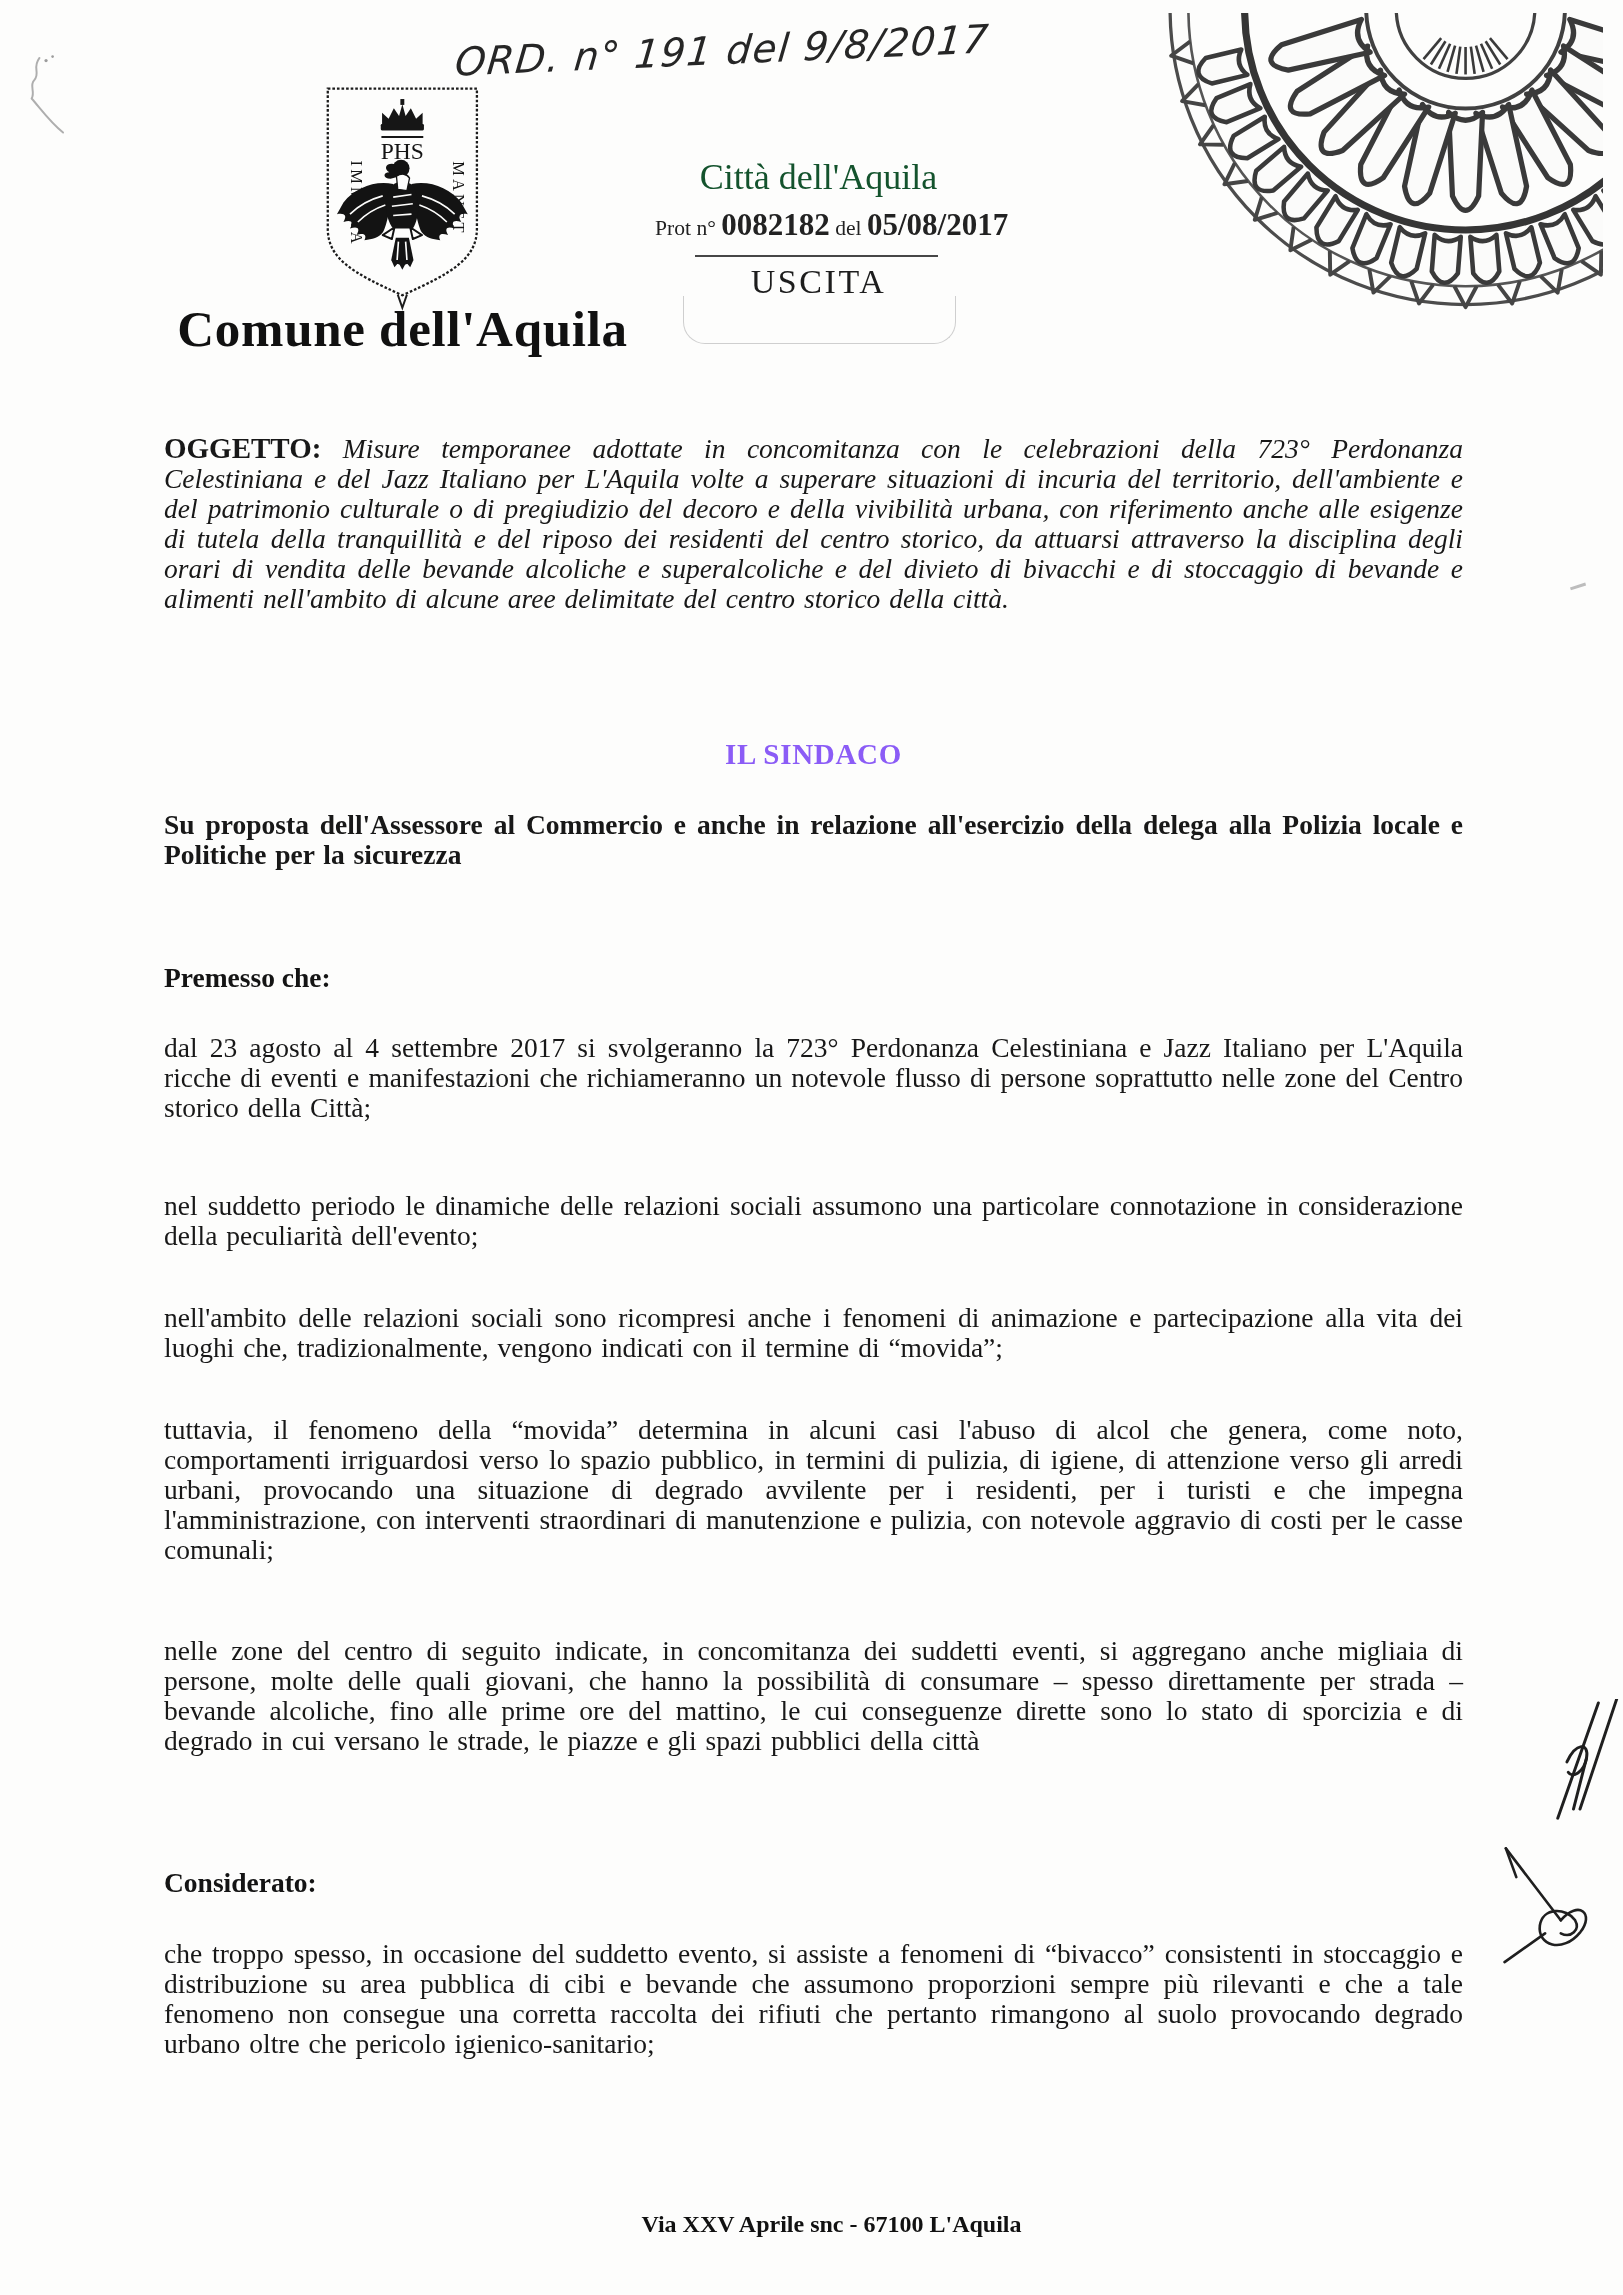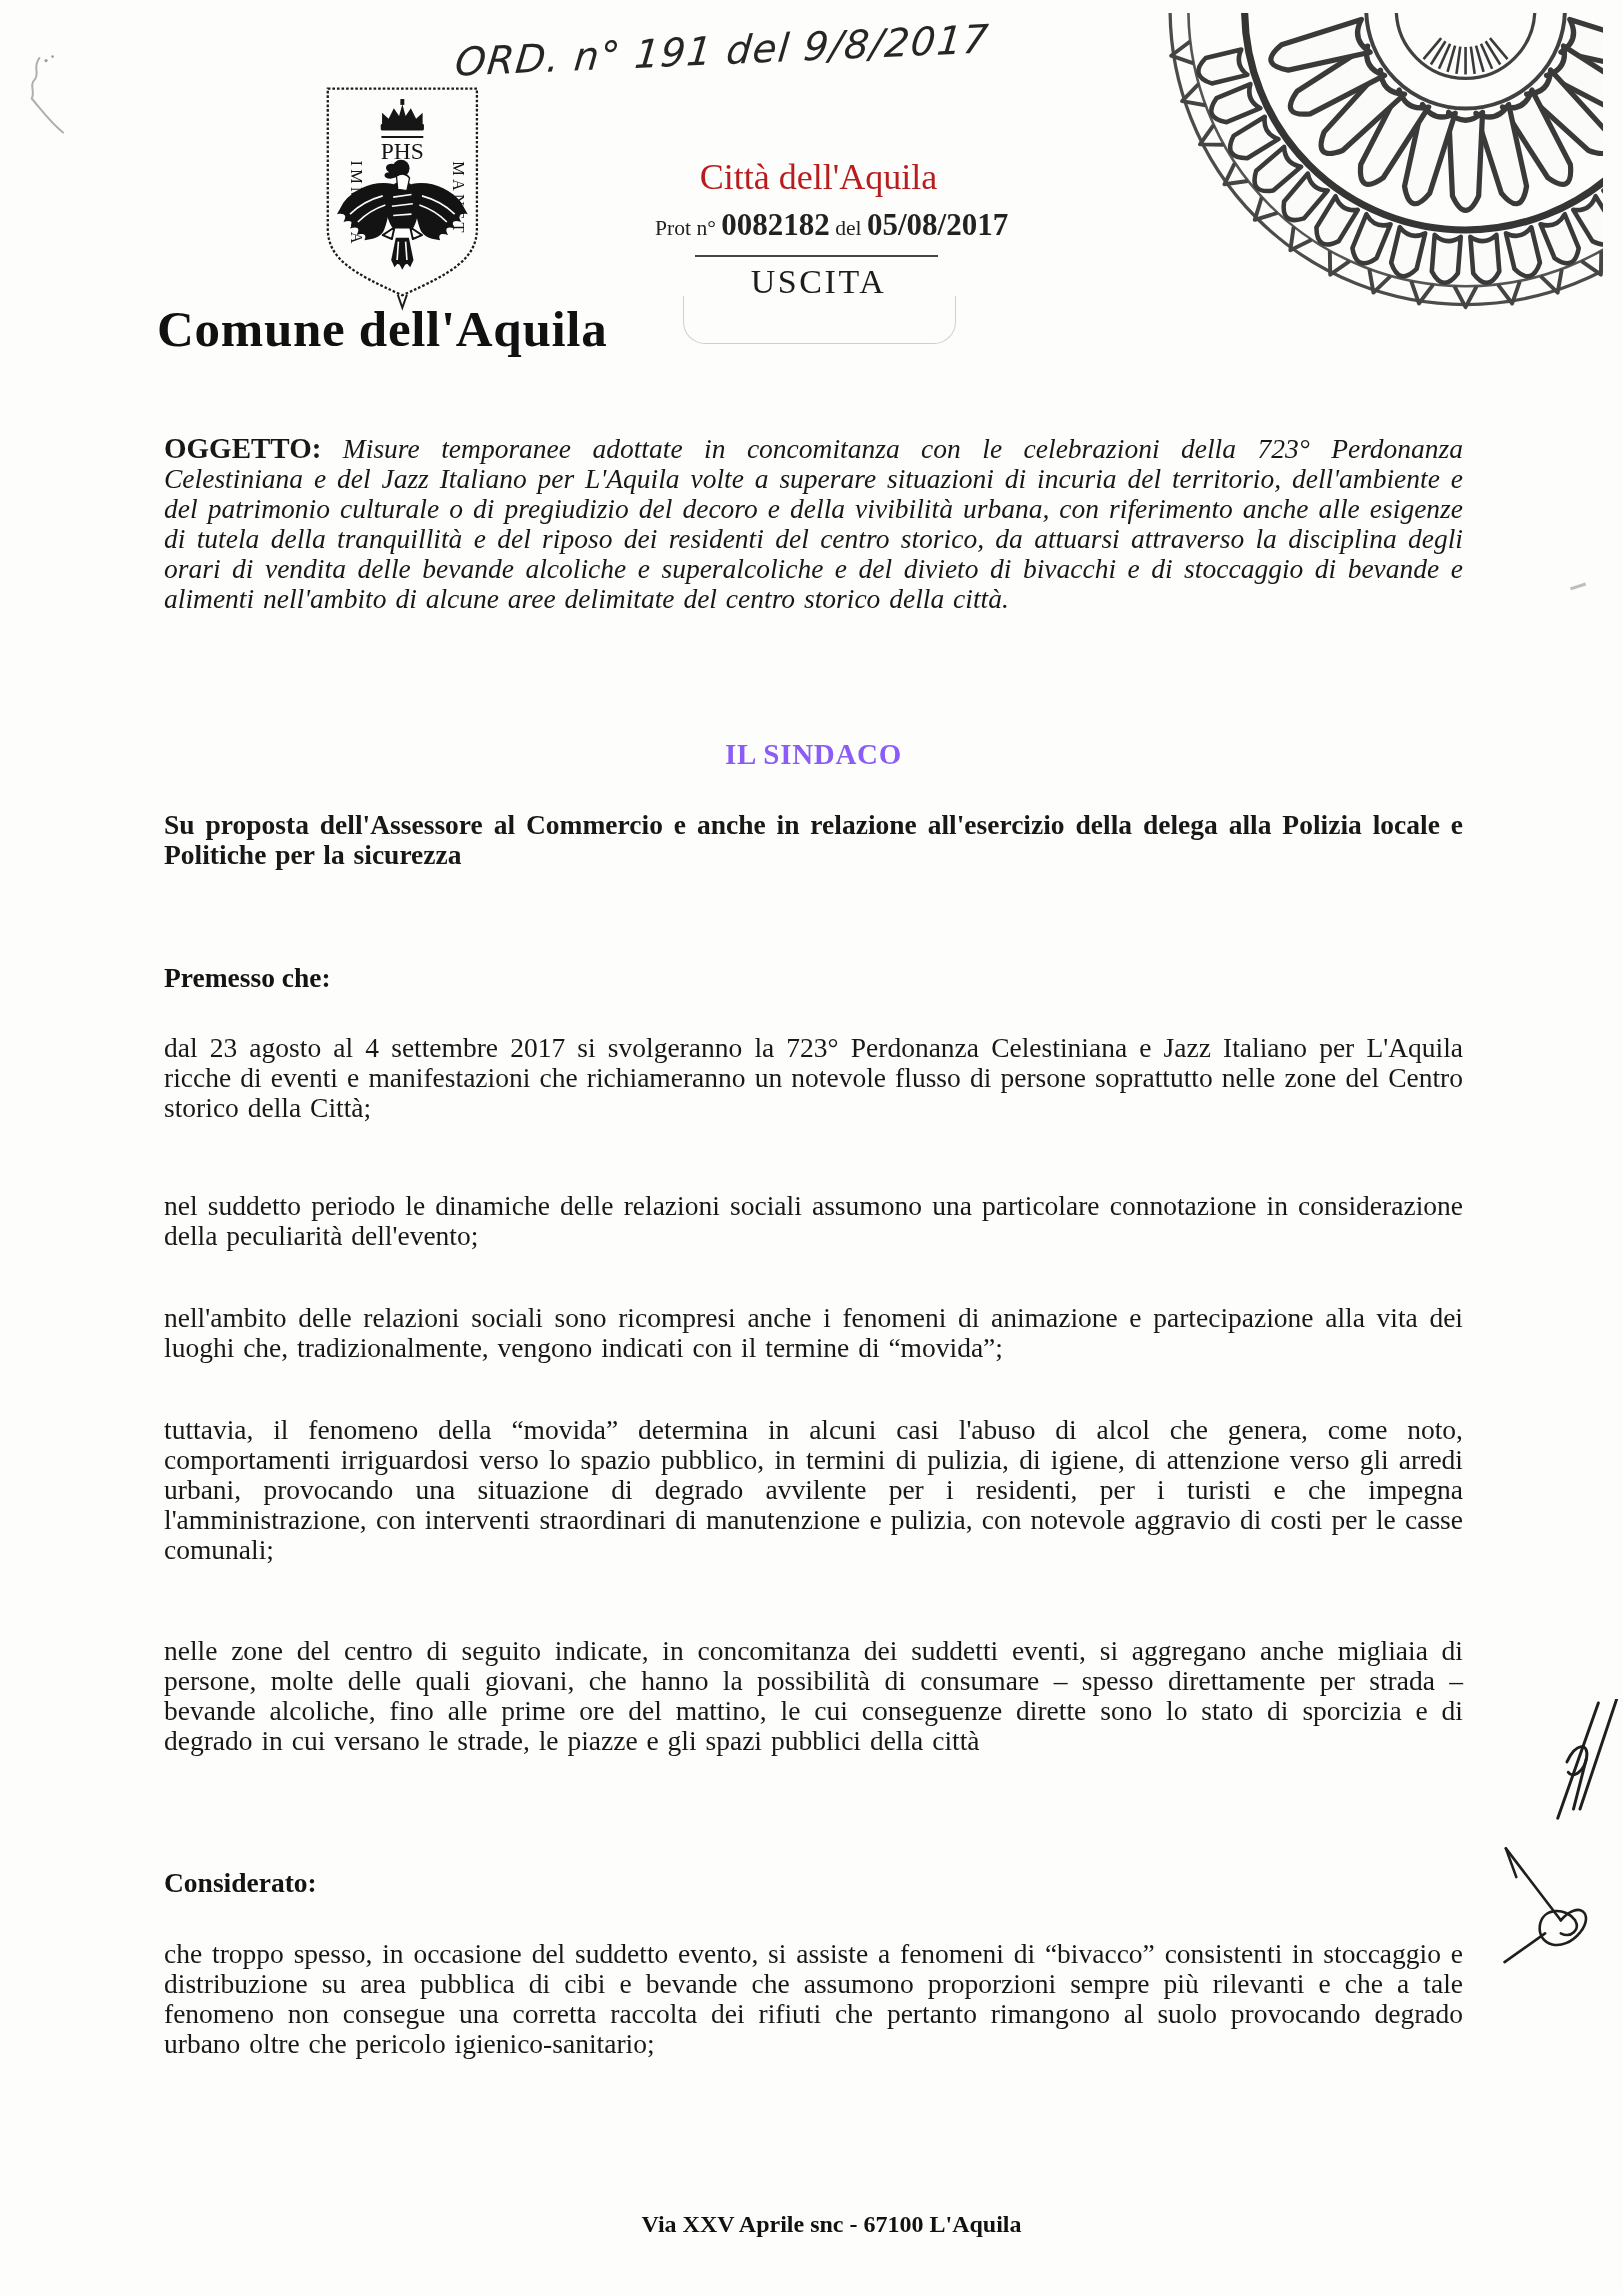"Città dell'Aquila" .stamp-city { color: #b91c1c -> #14532d }
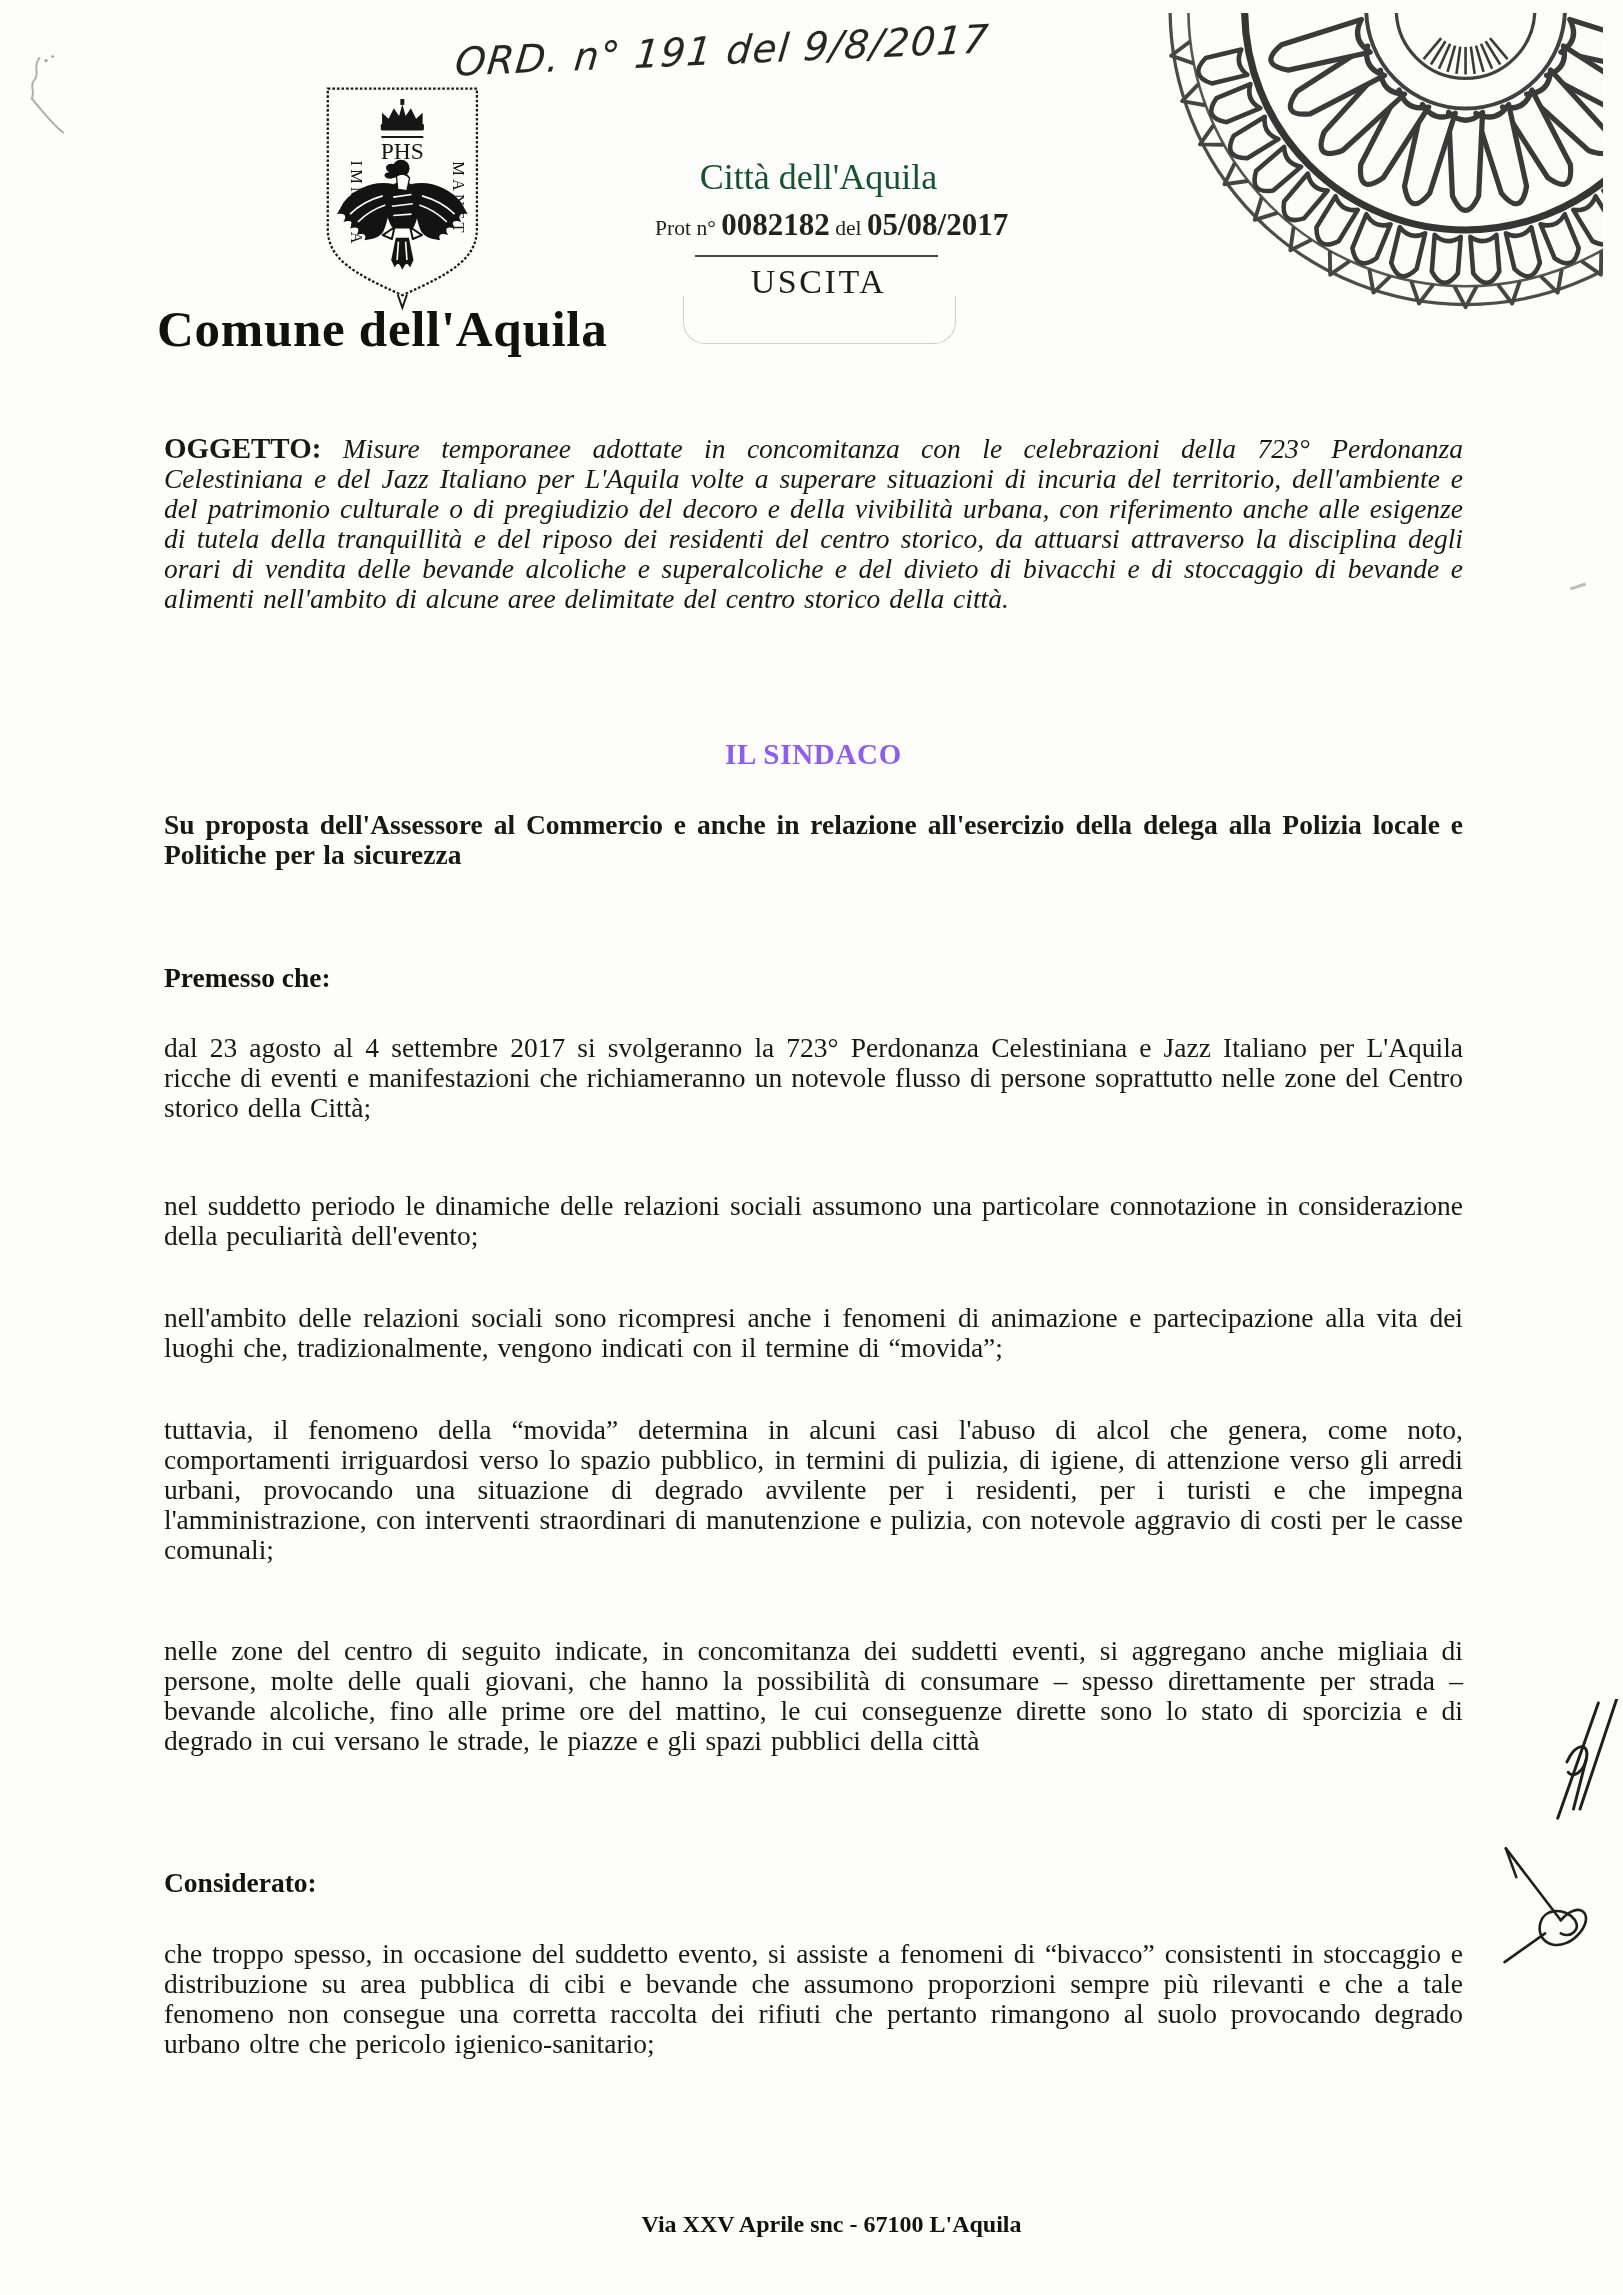"Comune dell'Aquila" .center { text-align: left -> center }
